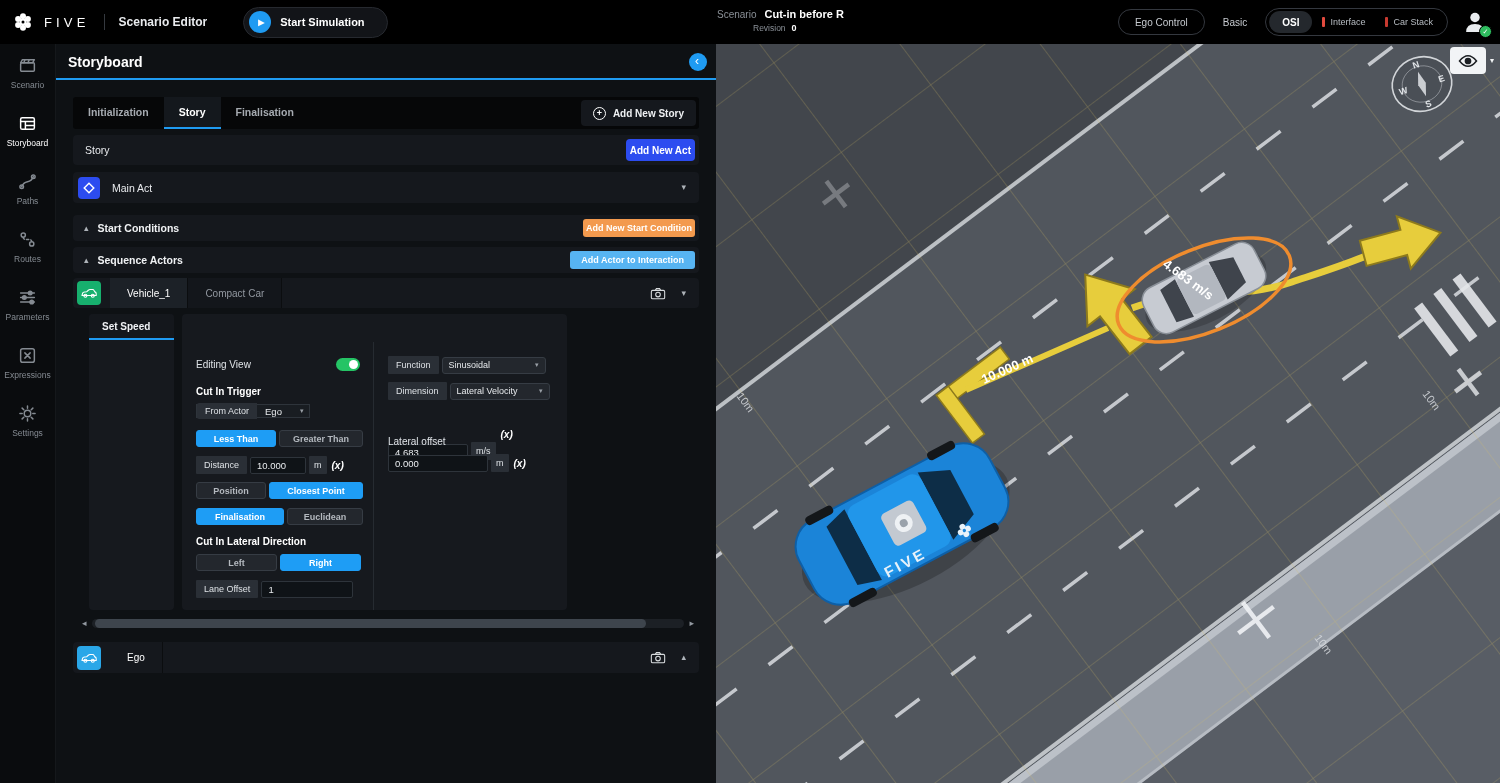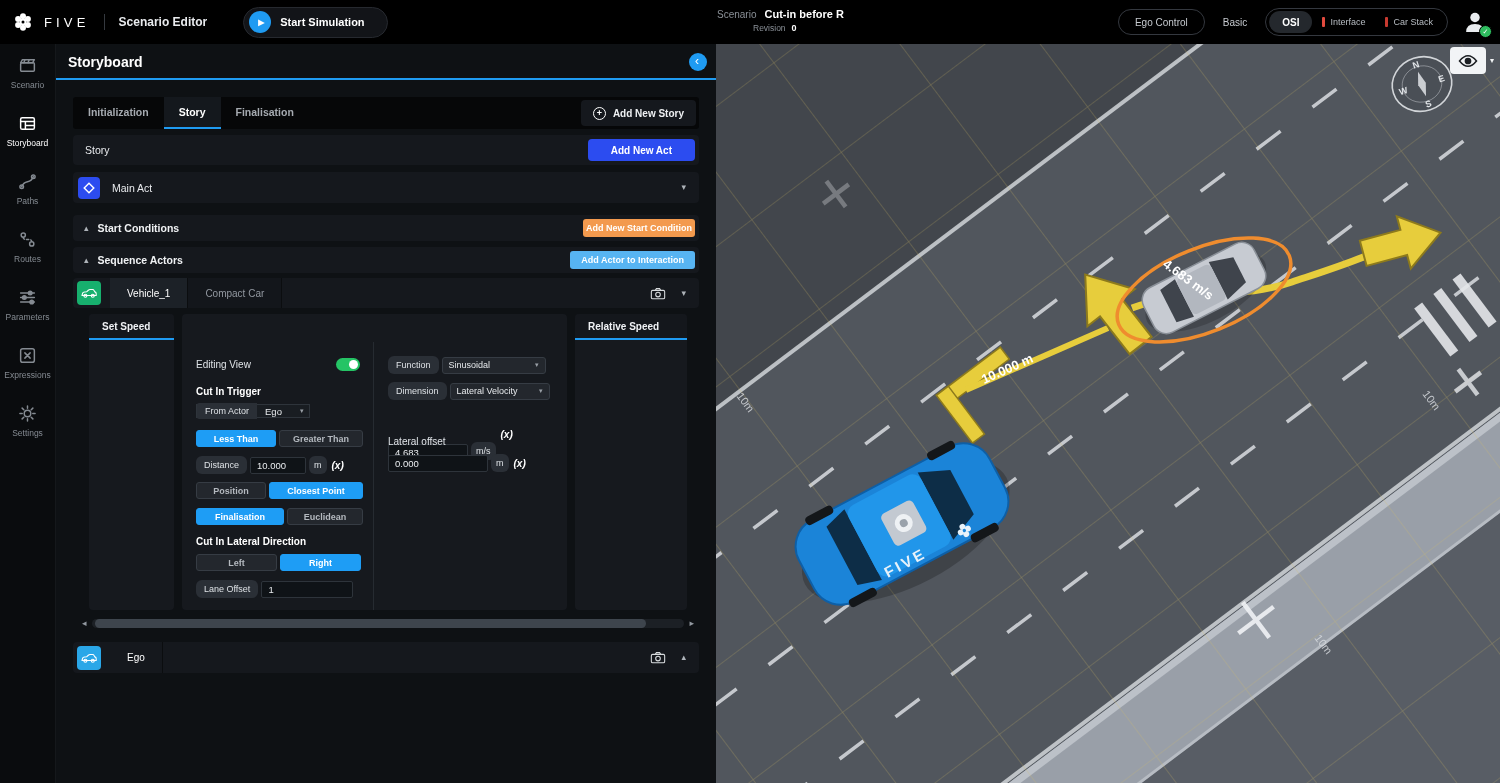"Add New Act" .btn-blue { padding: 0 23px -> 0 4px }
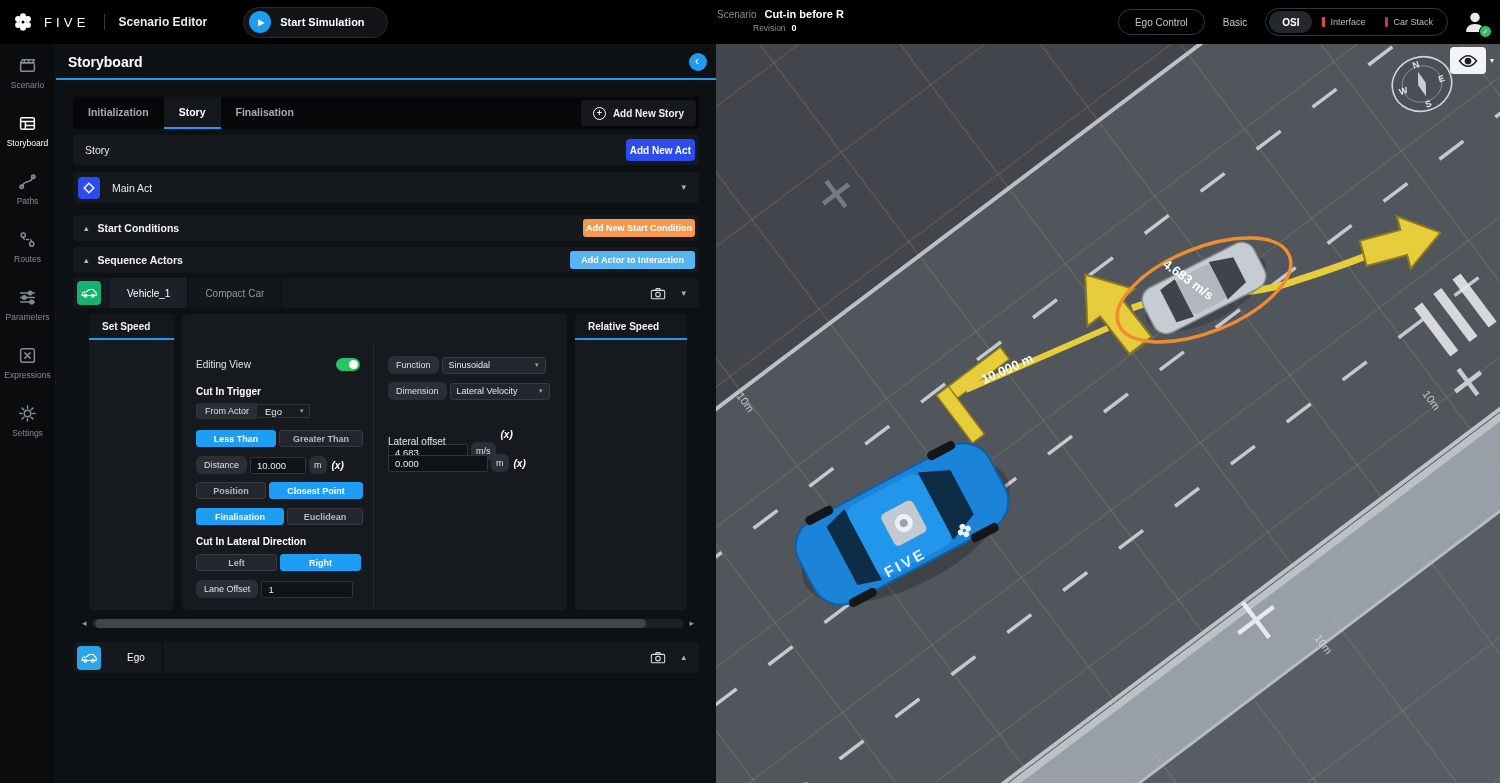"Relative Speed" div.card { html: <div> <div> <span>Relative Speed</span> </div> </div> -> none }
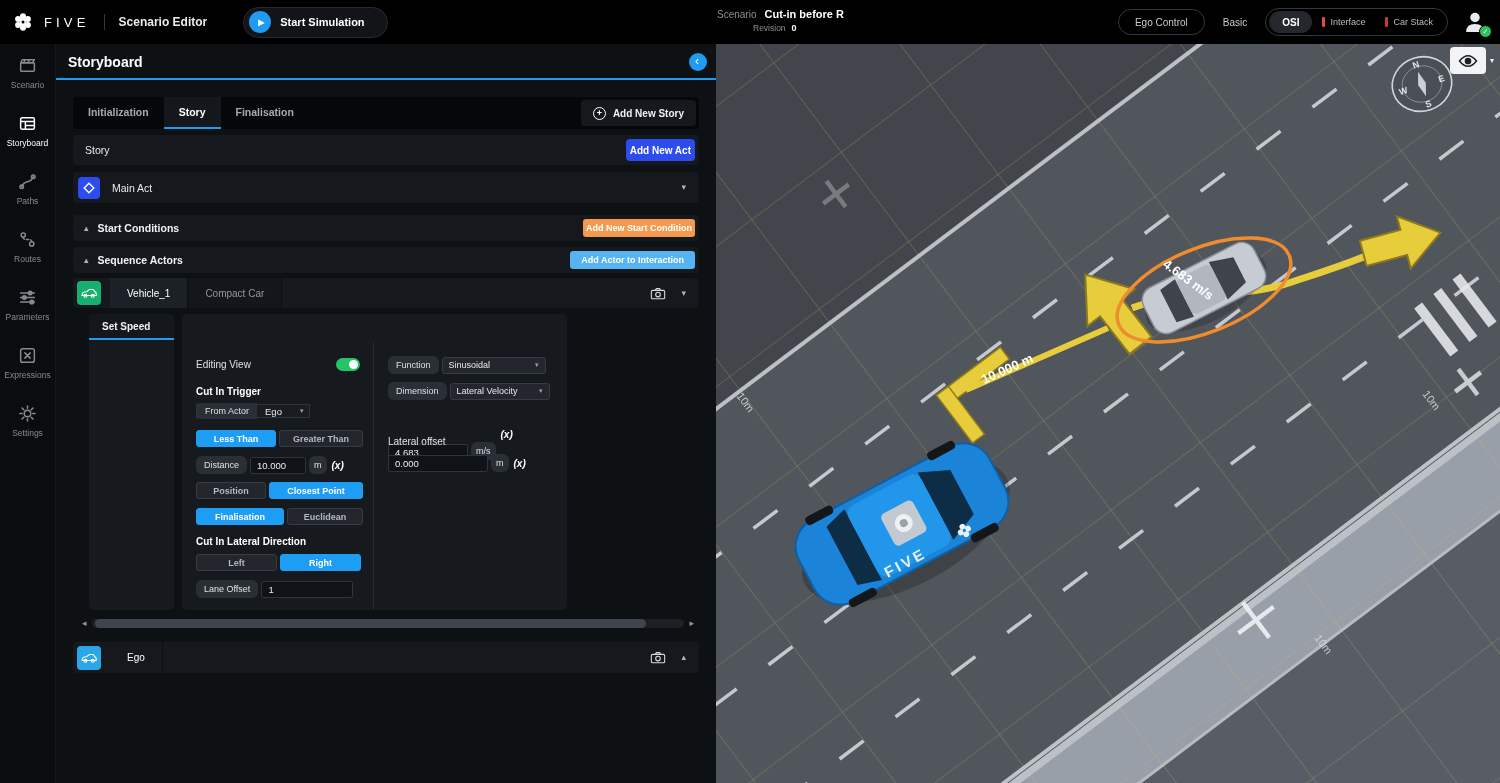"Function" .chip { border-radius: 6px -> 1px }
